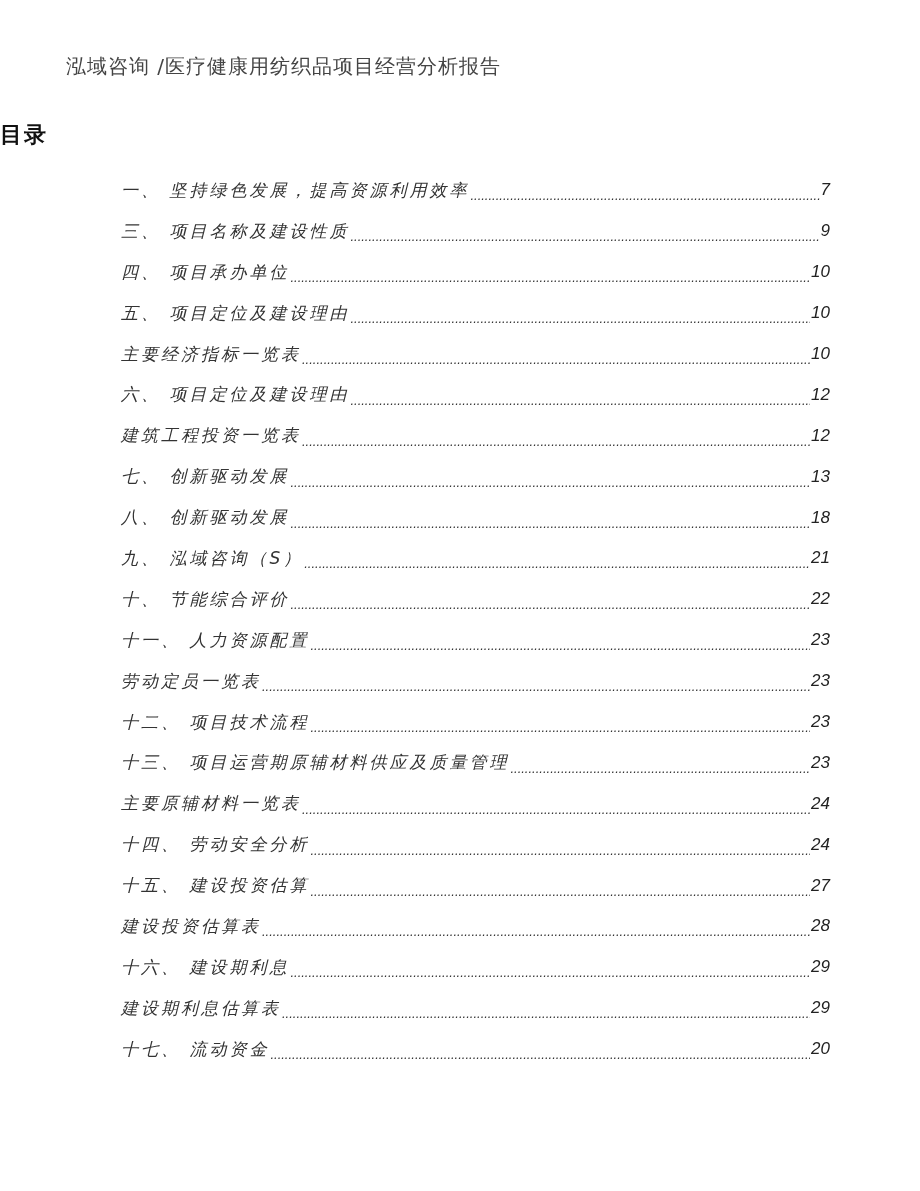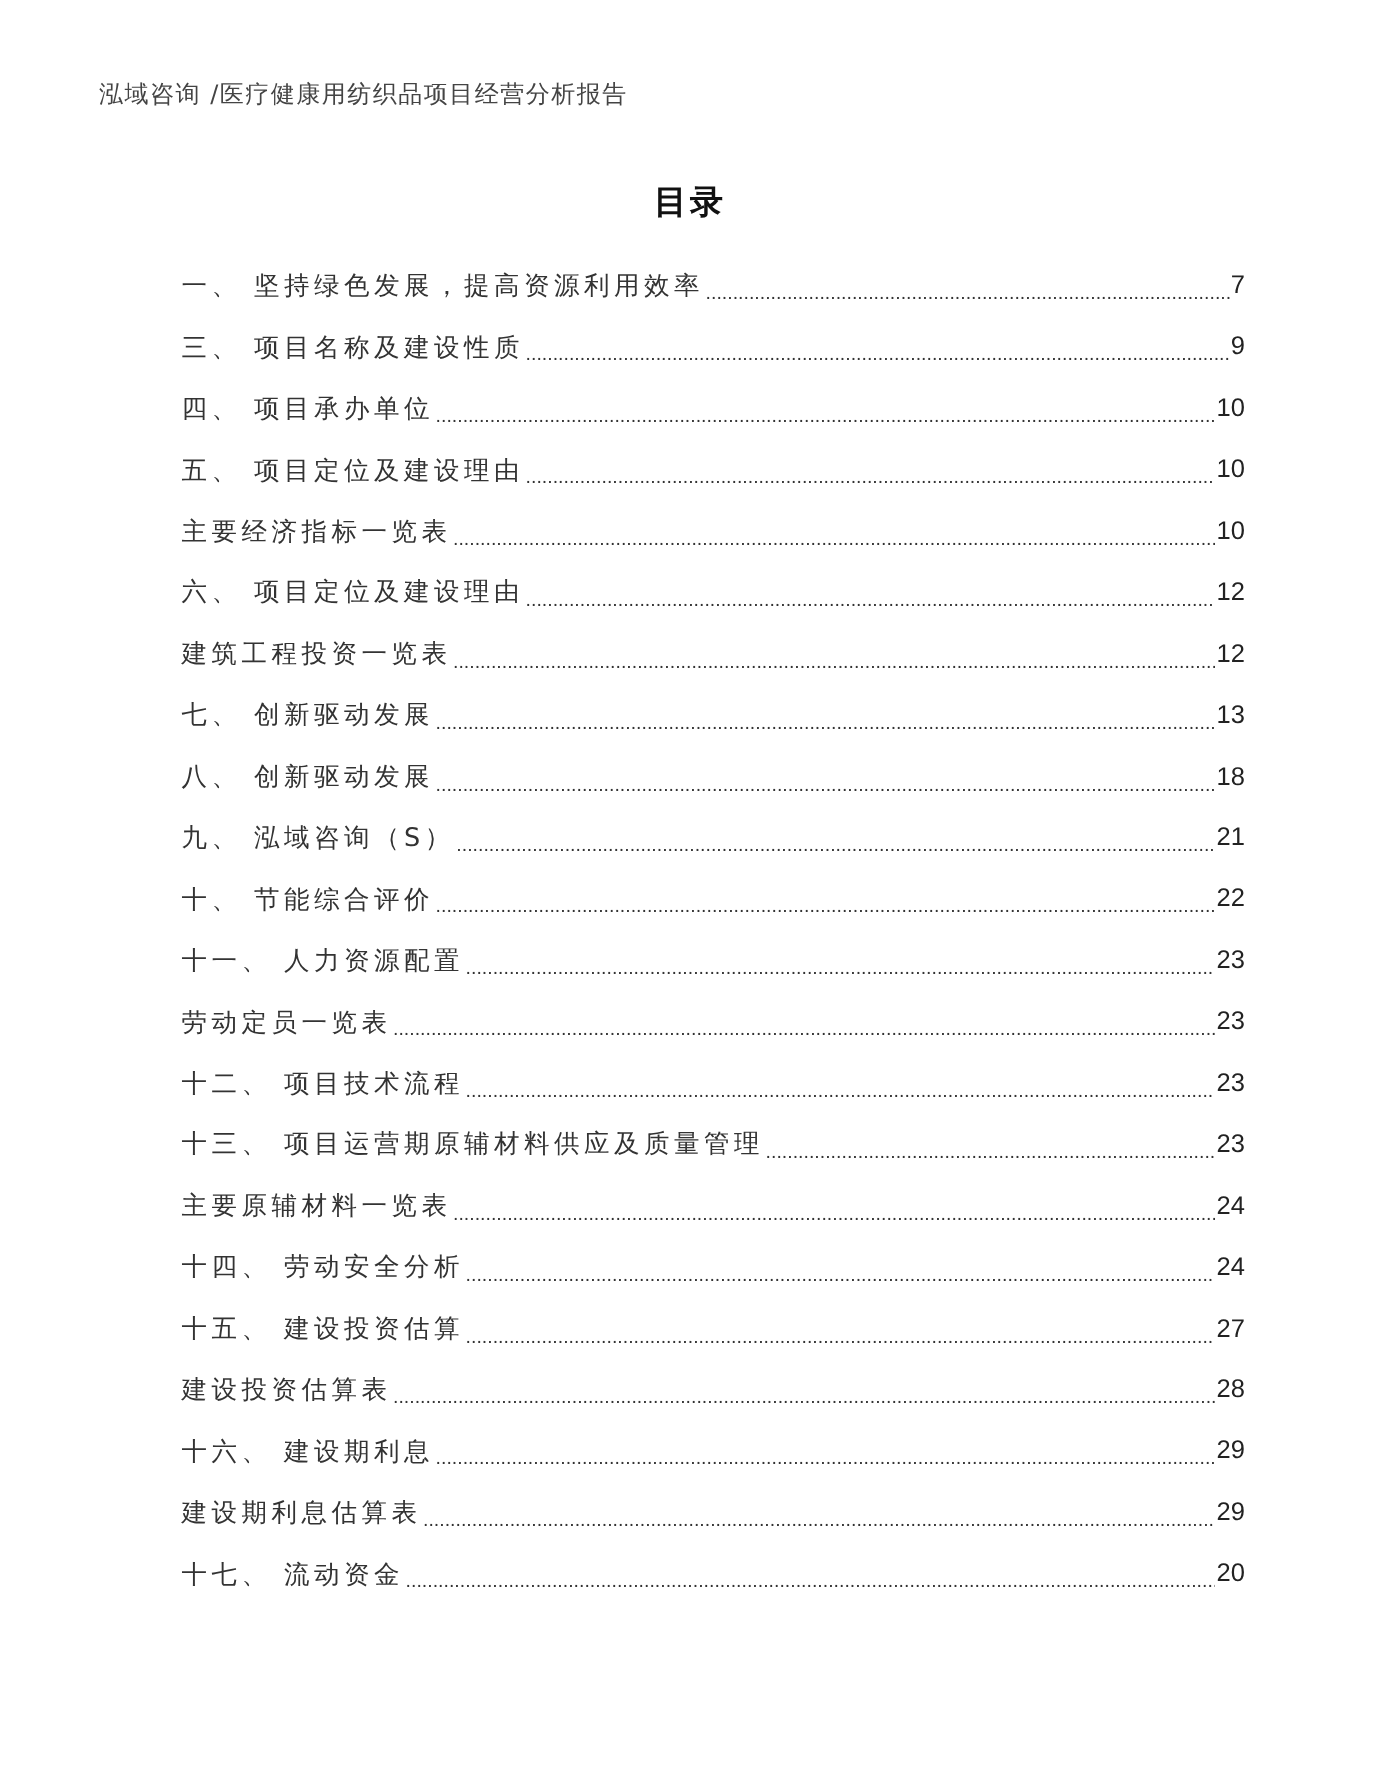"泓域咨询 /医疗健康用纺织品项目经营分析报告" .header { font-size: 16px -> 20px }
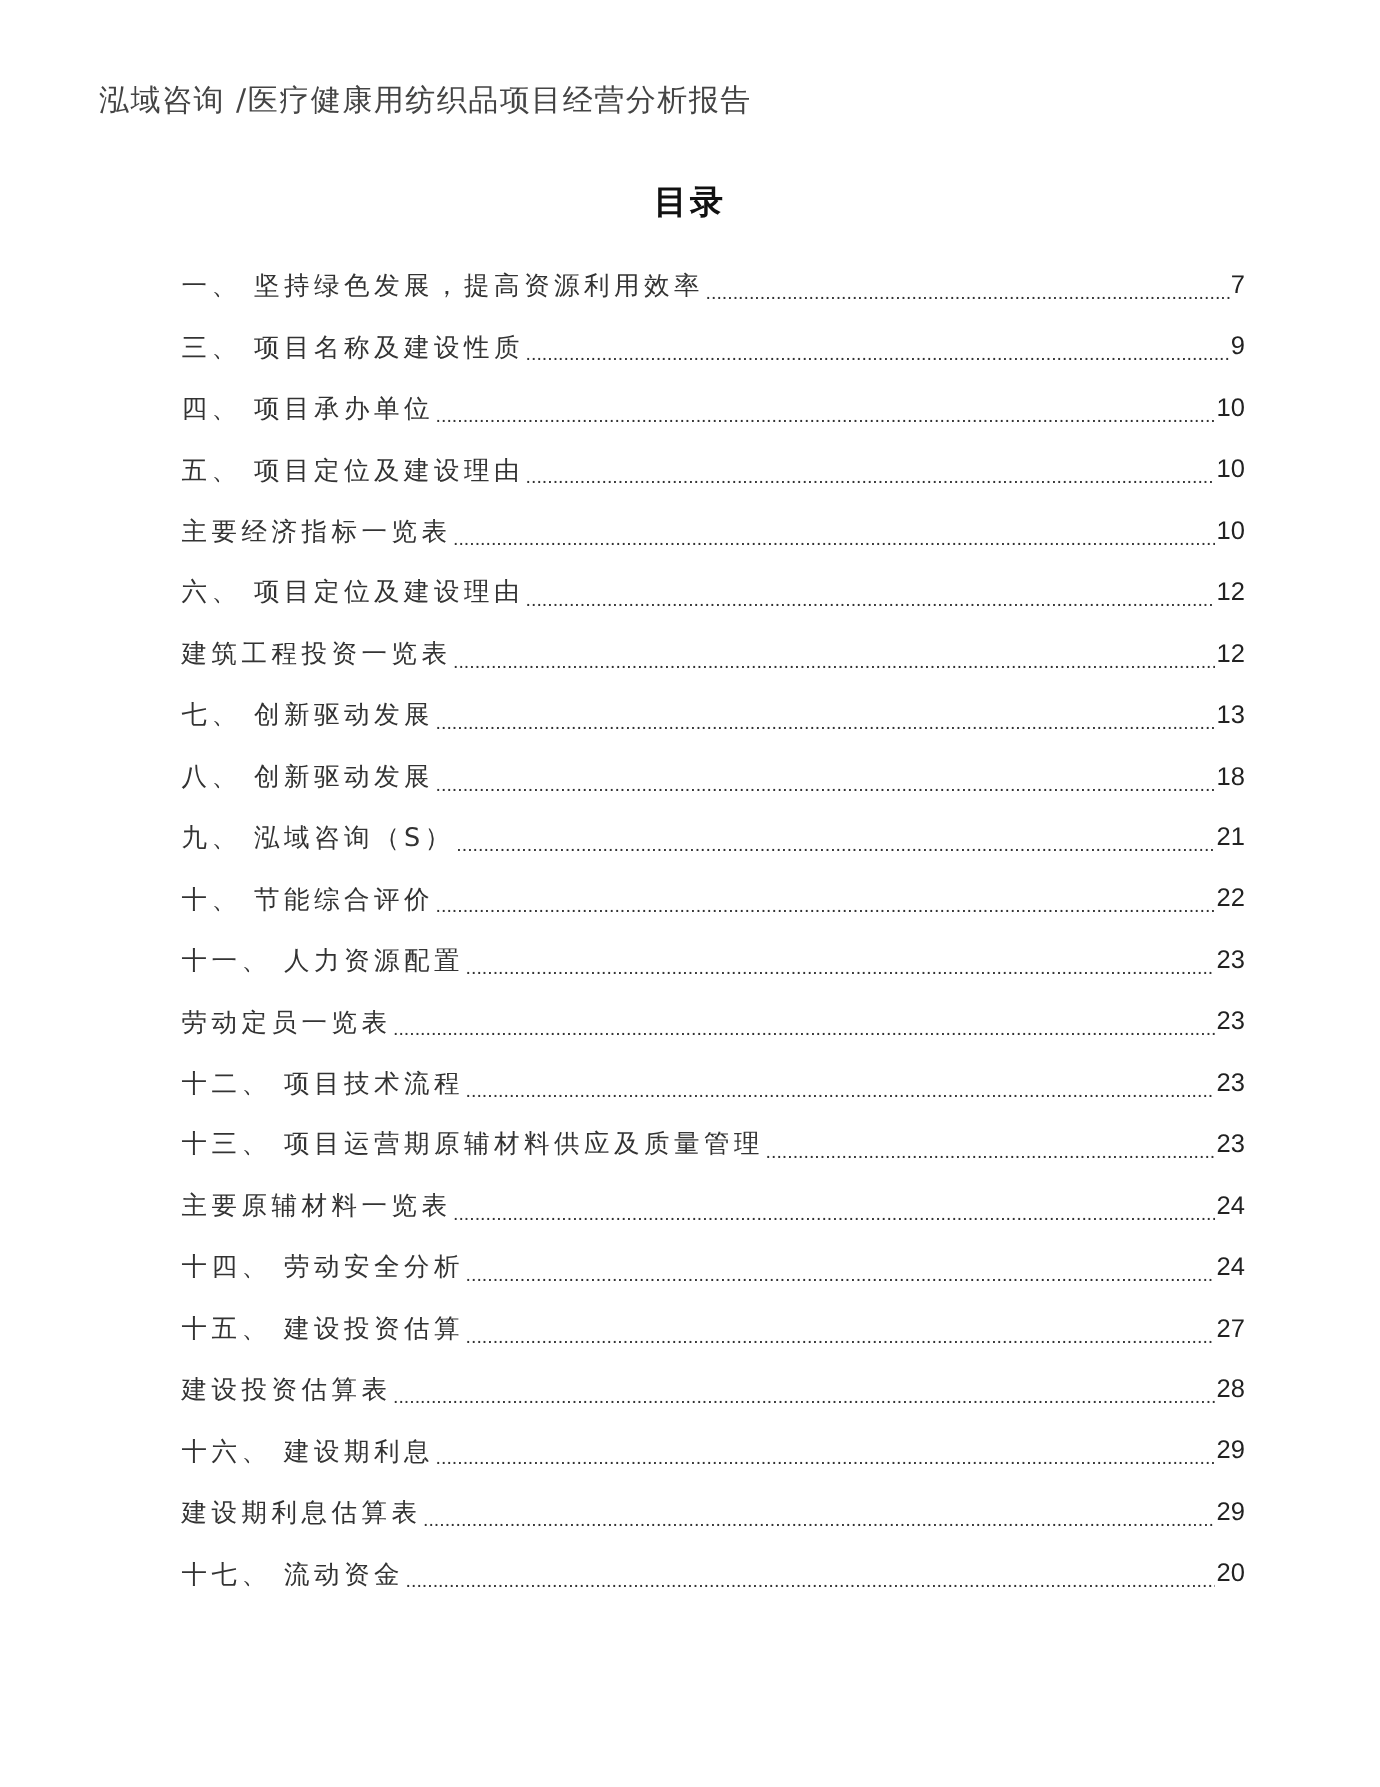"目录" .title { text-align: center -> left }
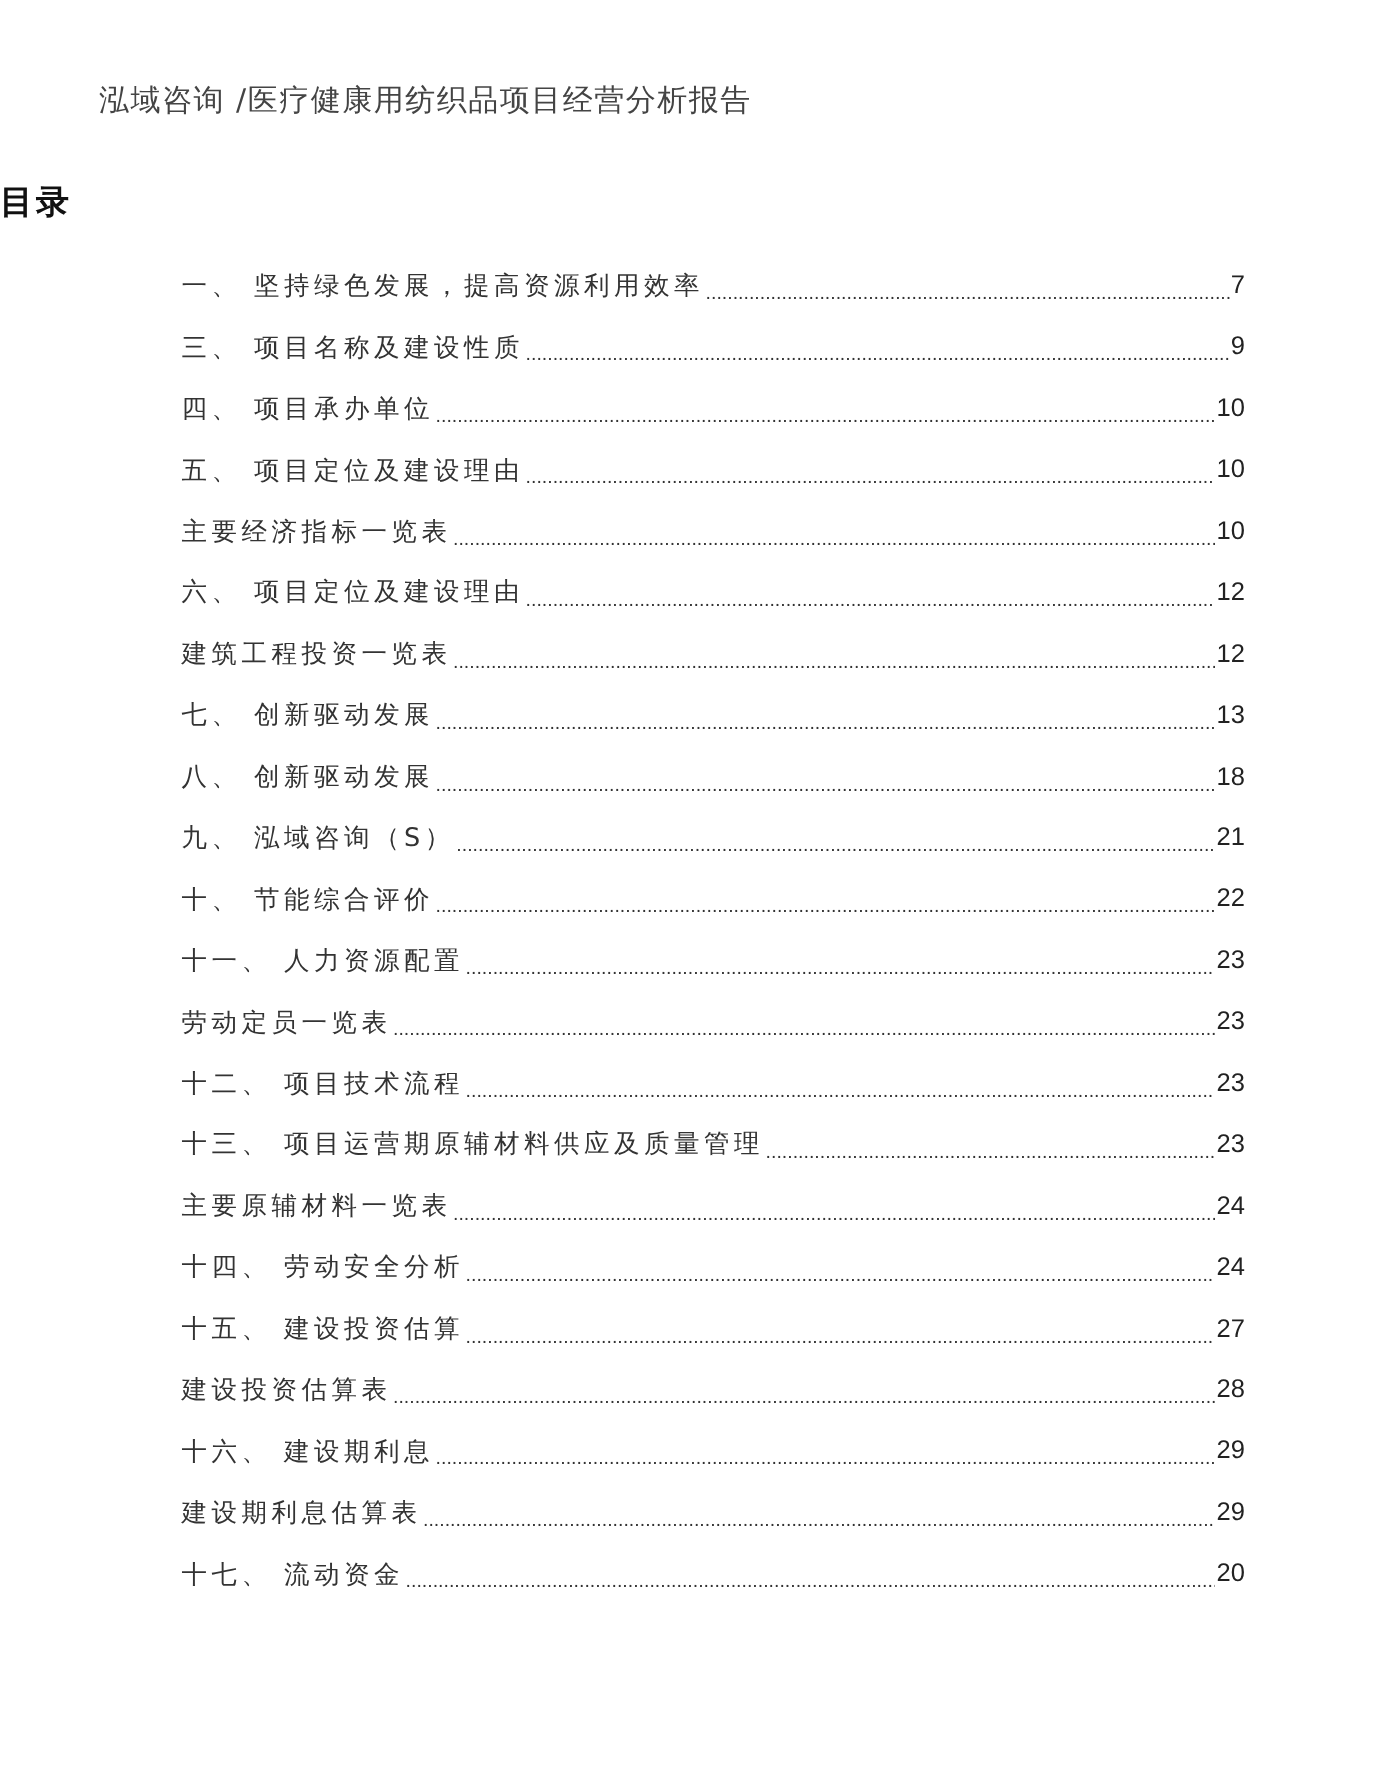"一、 坚持绿色发展，提高资源利用效率" .toc { font-style: none -> italic }
